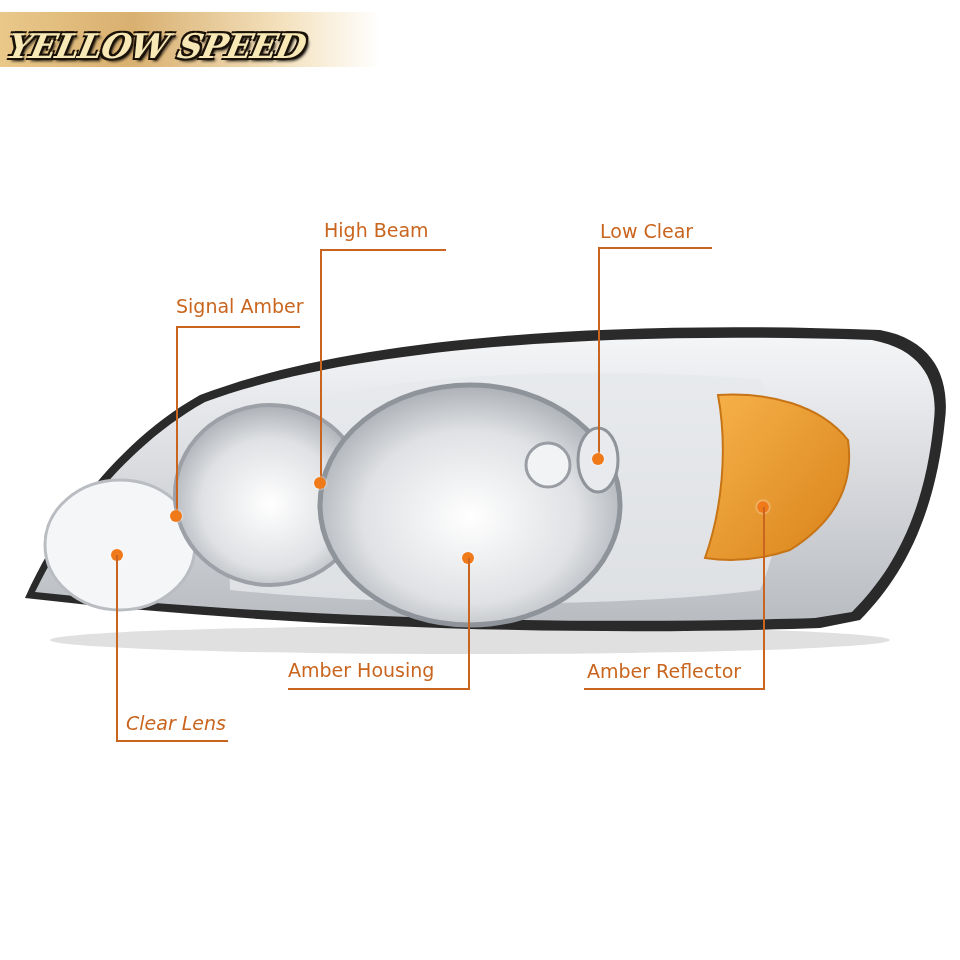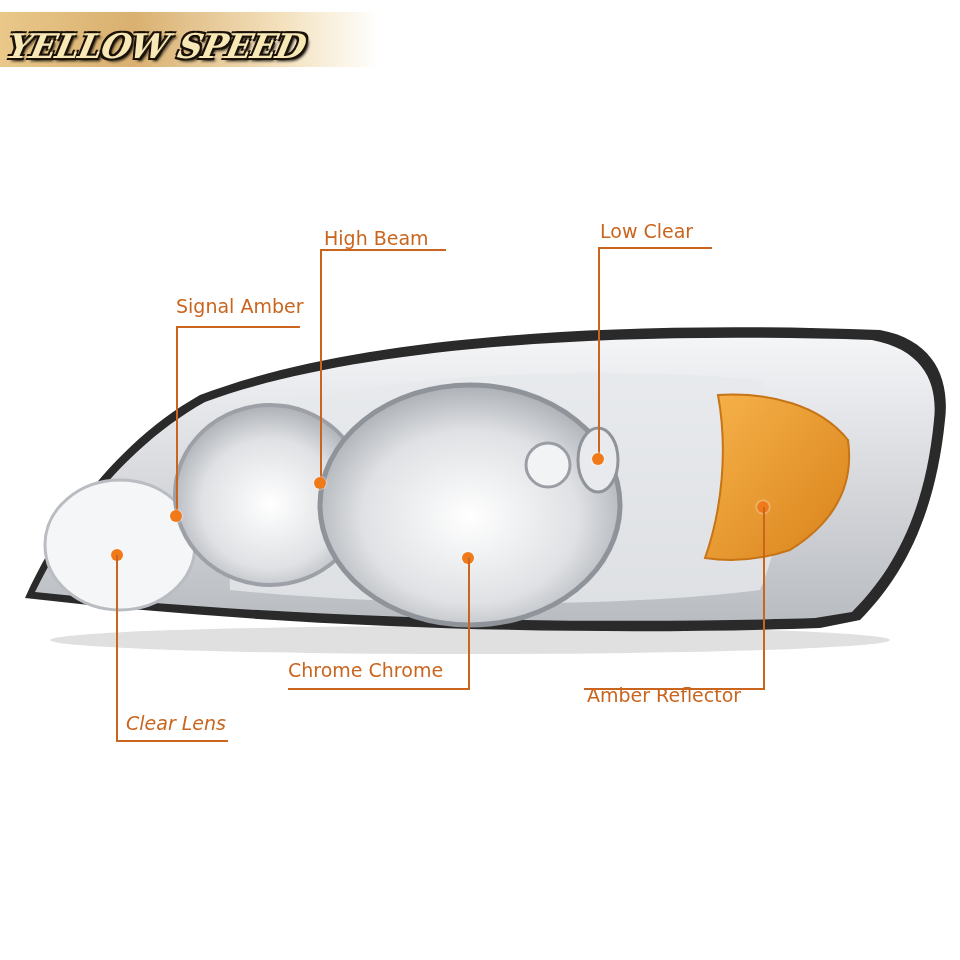"High Beam" div.label { margin-top: 8px -> none }
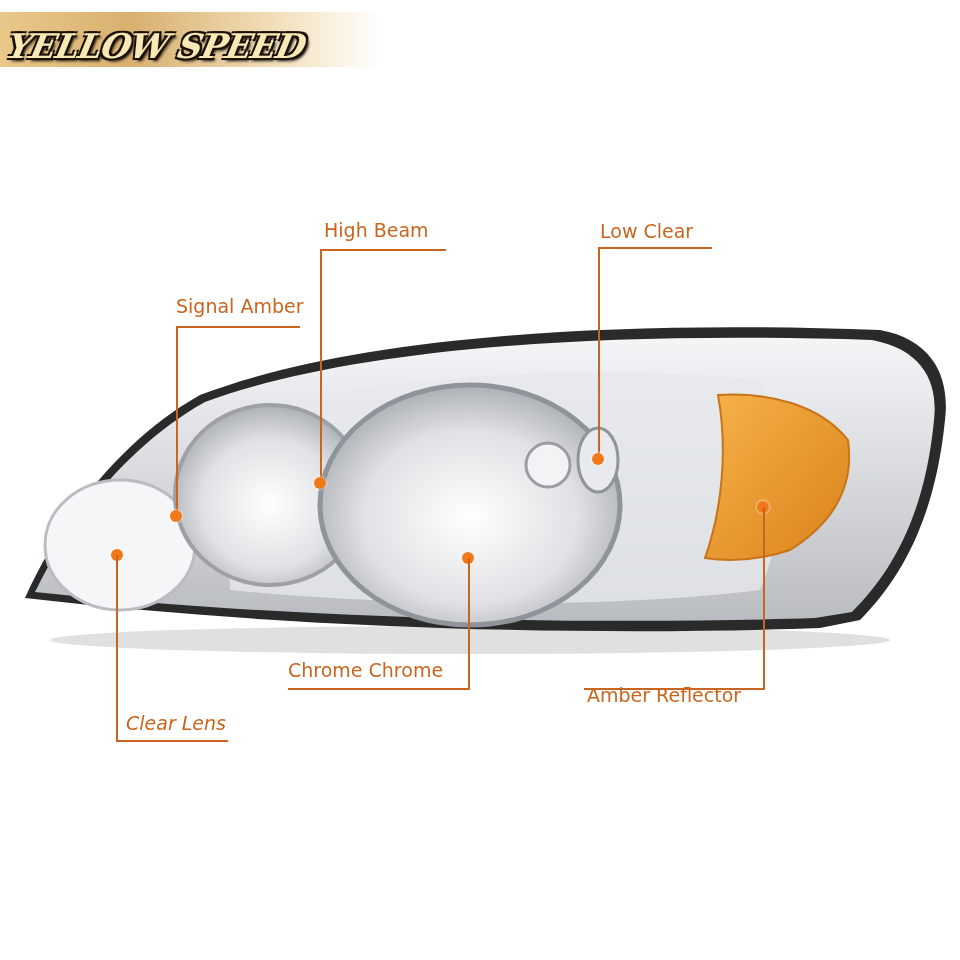"Chrome Chrome" div.label { text: Chrome Chrome -> Amber Housing }
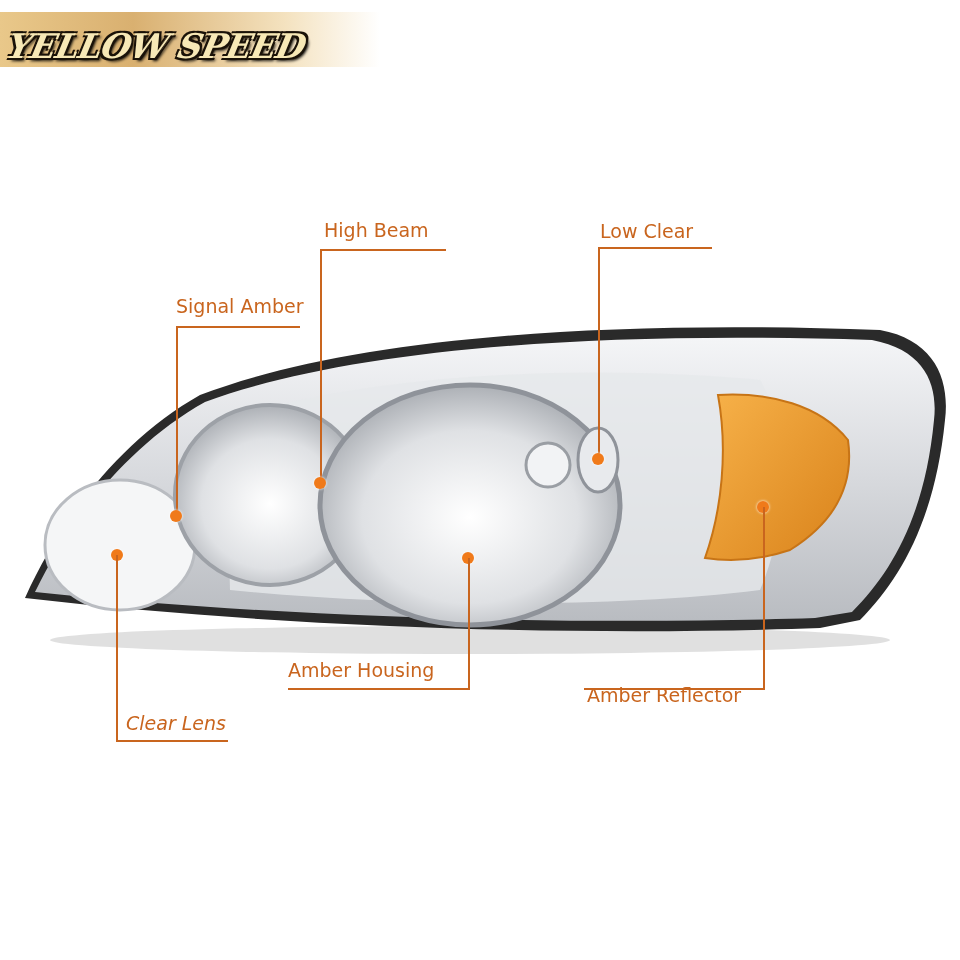"Amber Reflector" div.label { top: 684px -> 660px }
